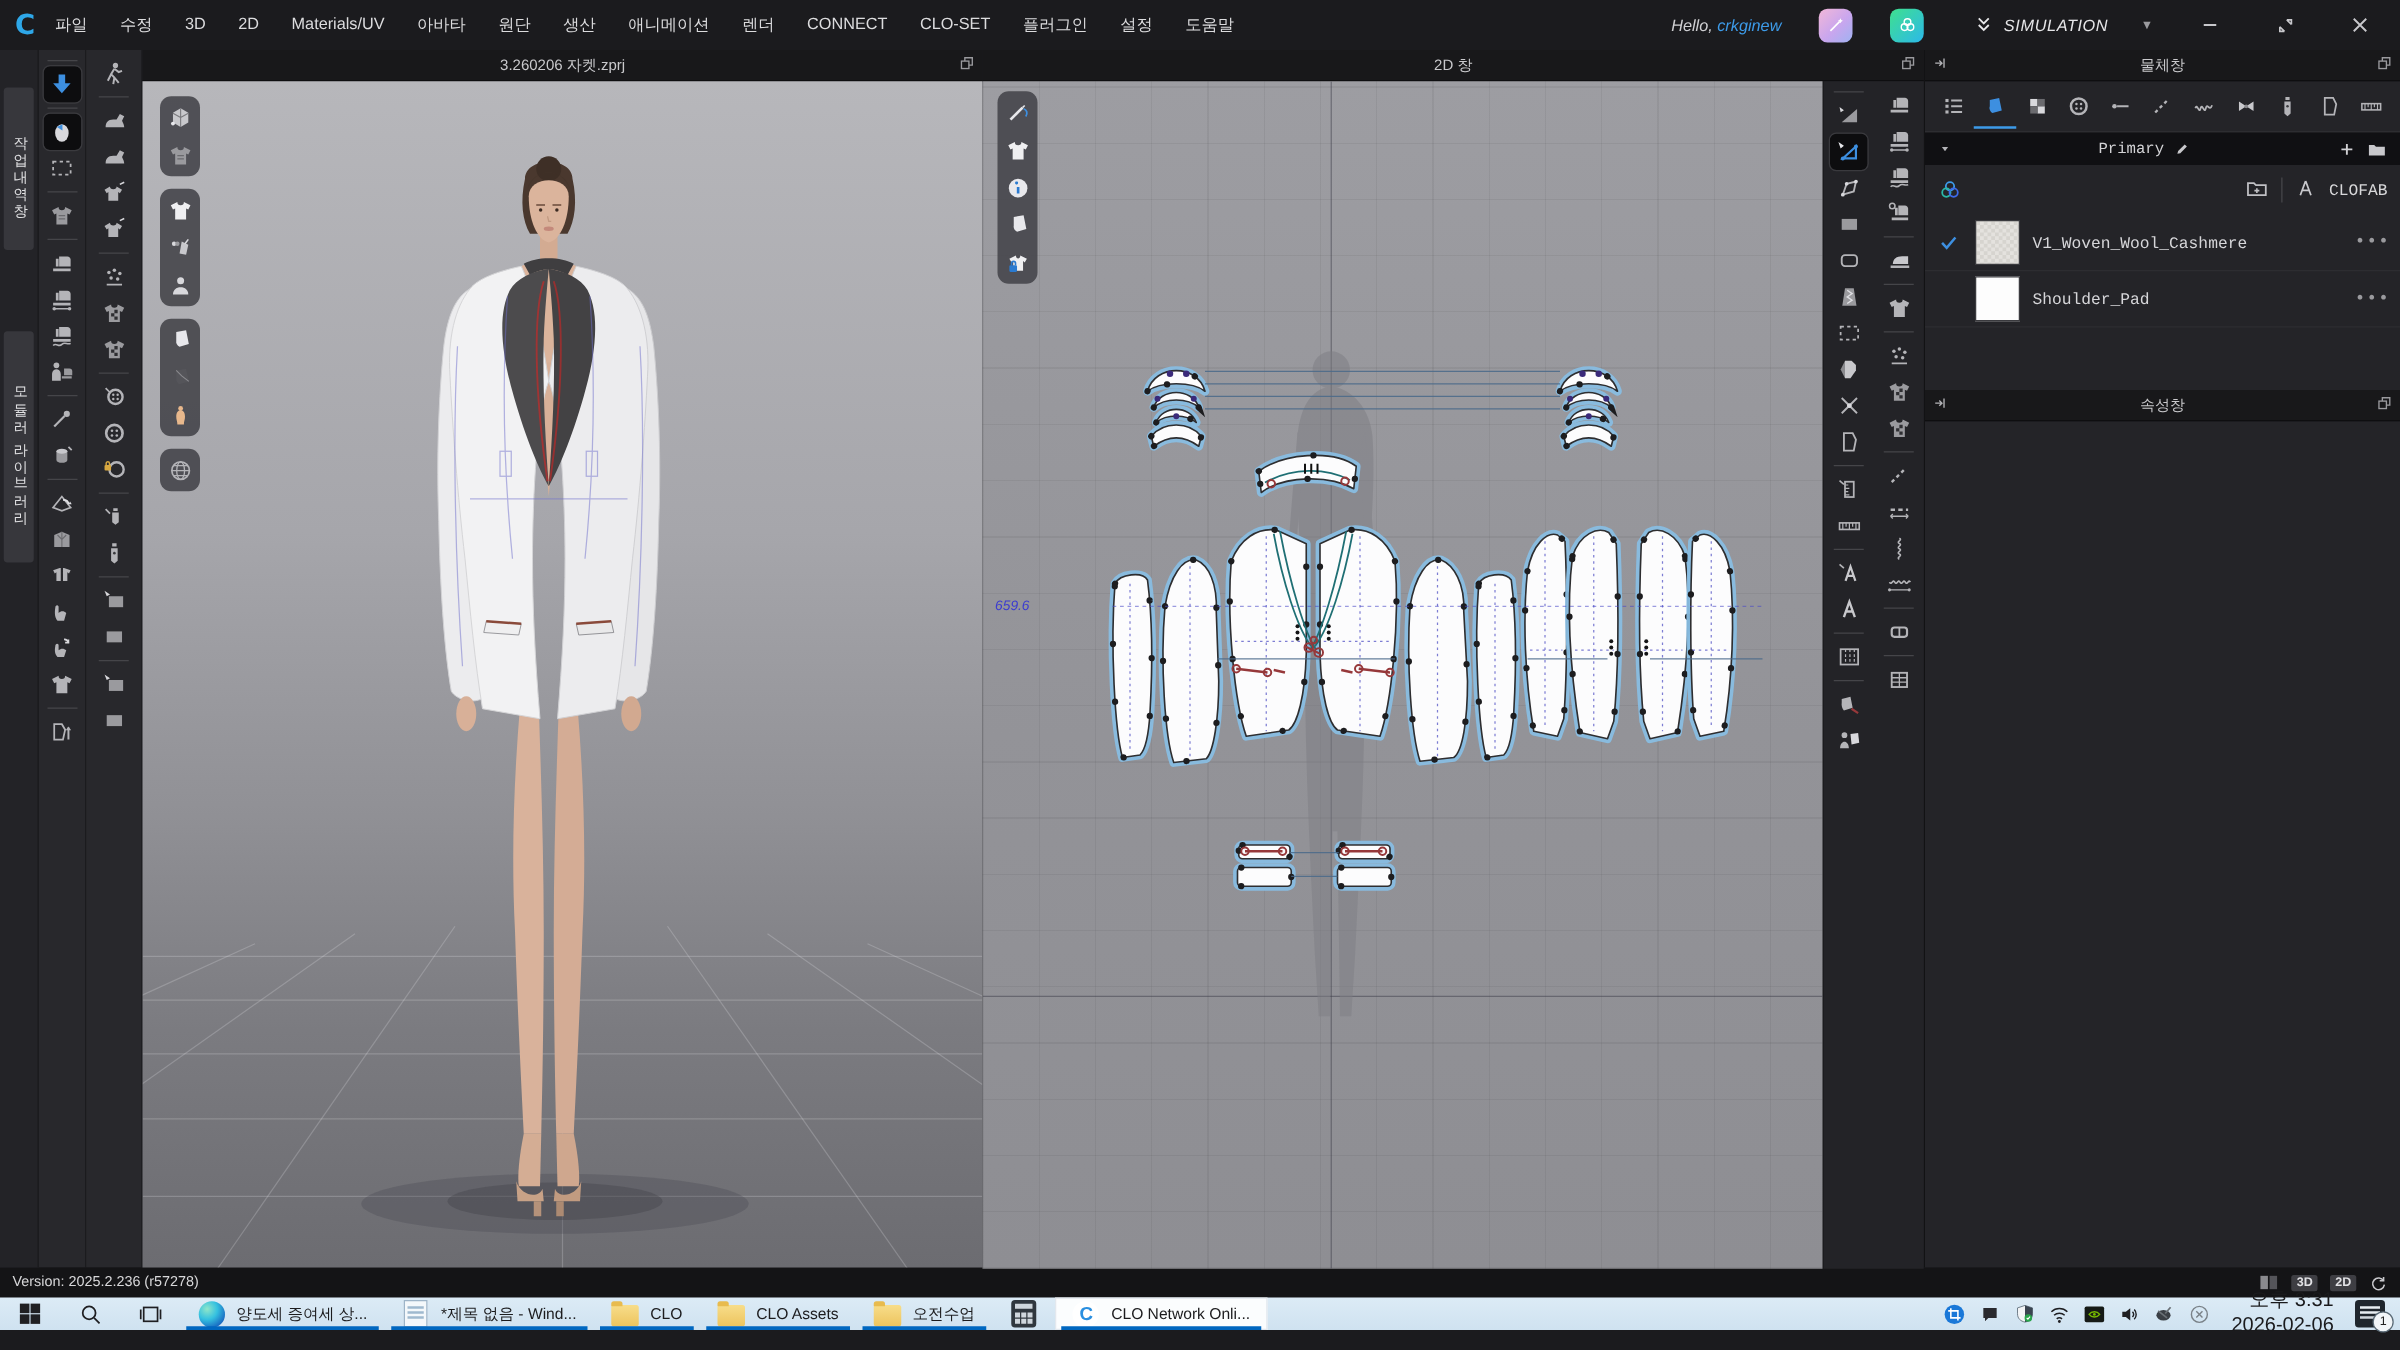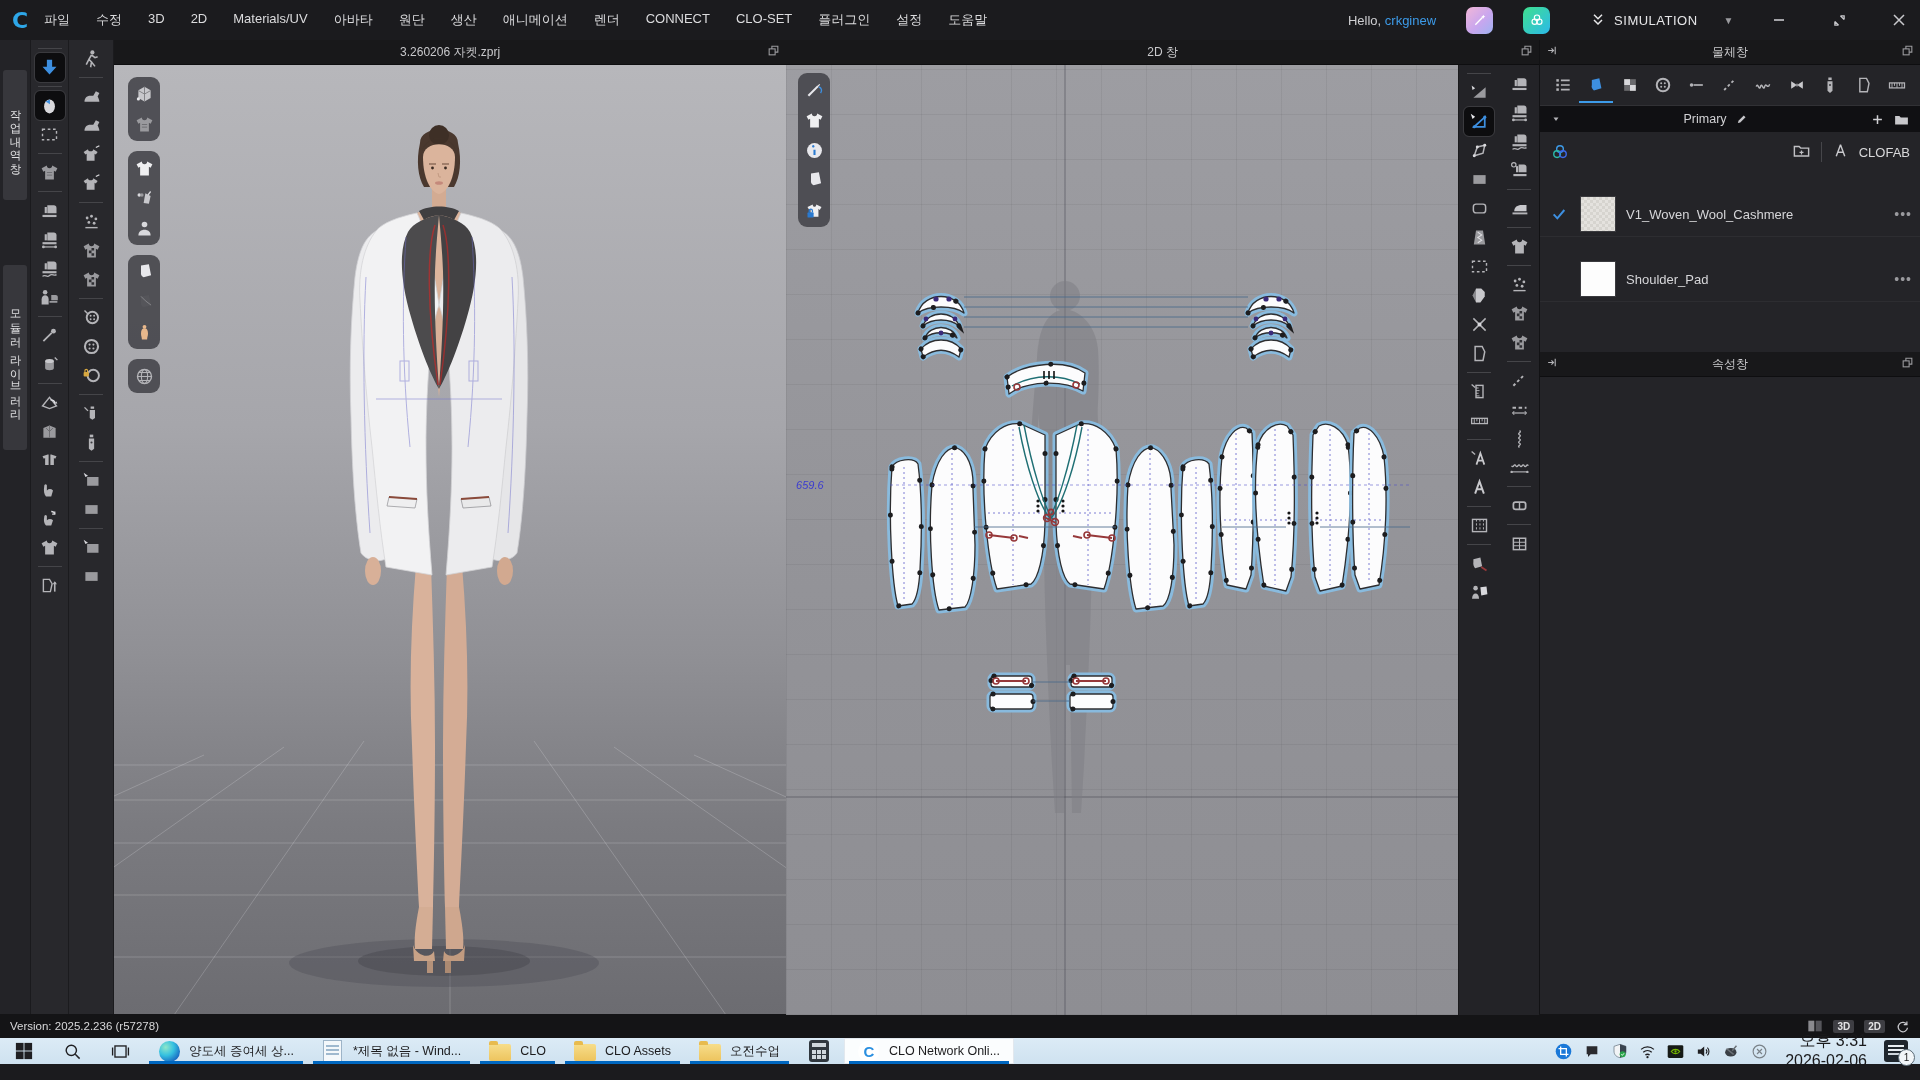"Hello, crkginew" .mb-right { font-style: none -> italic; padding-right: 6px -> 17px }
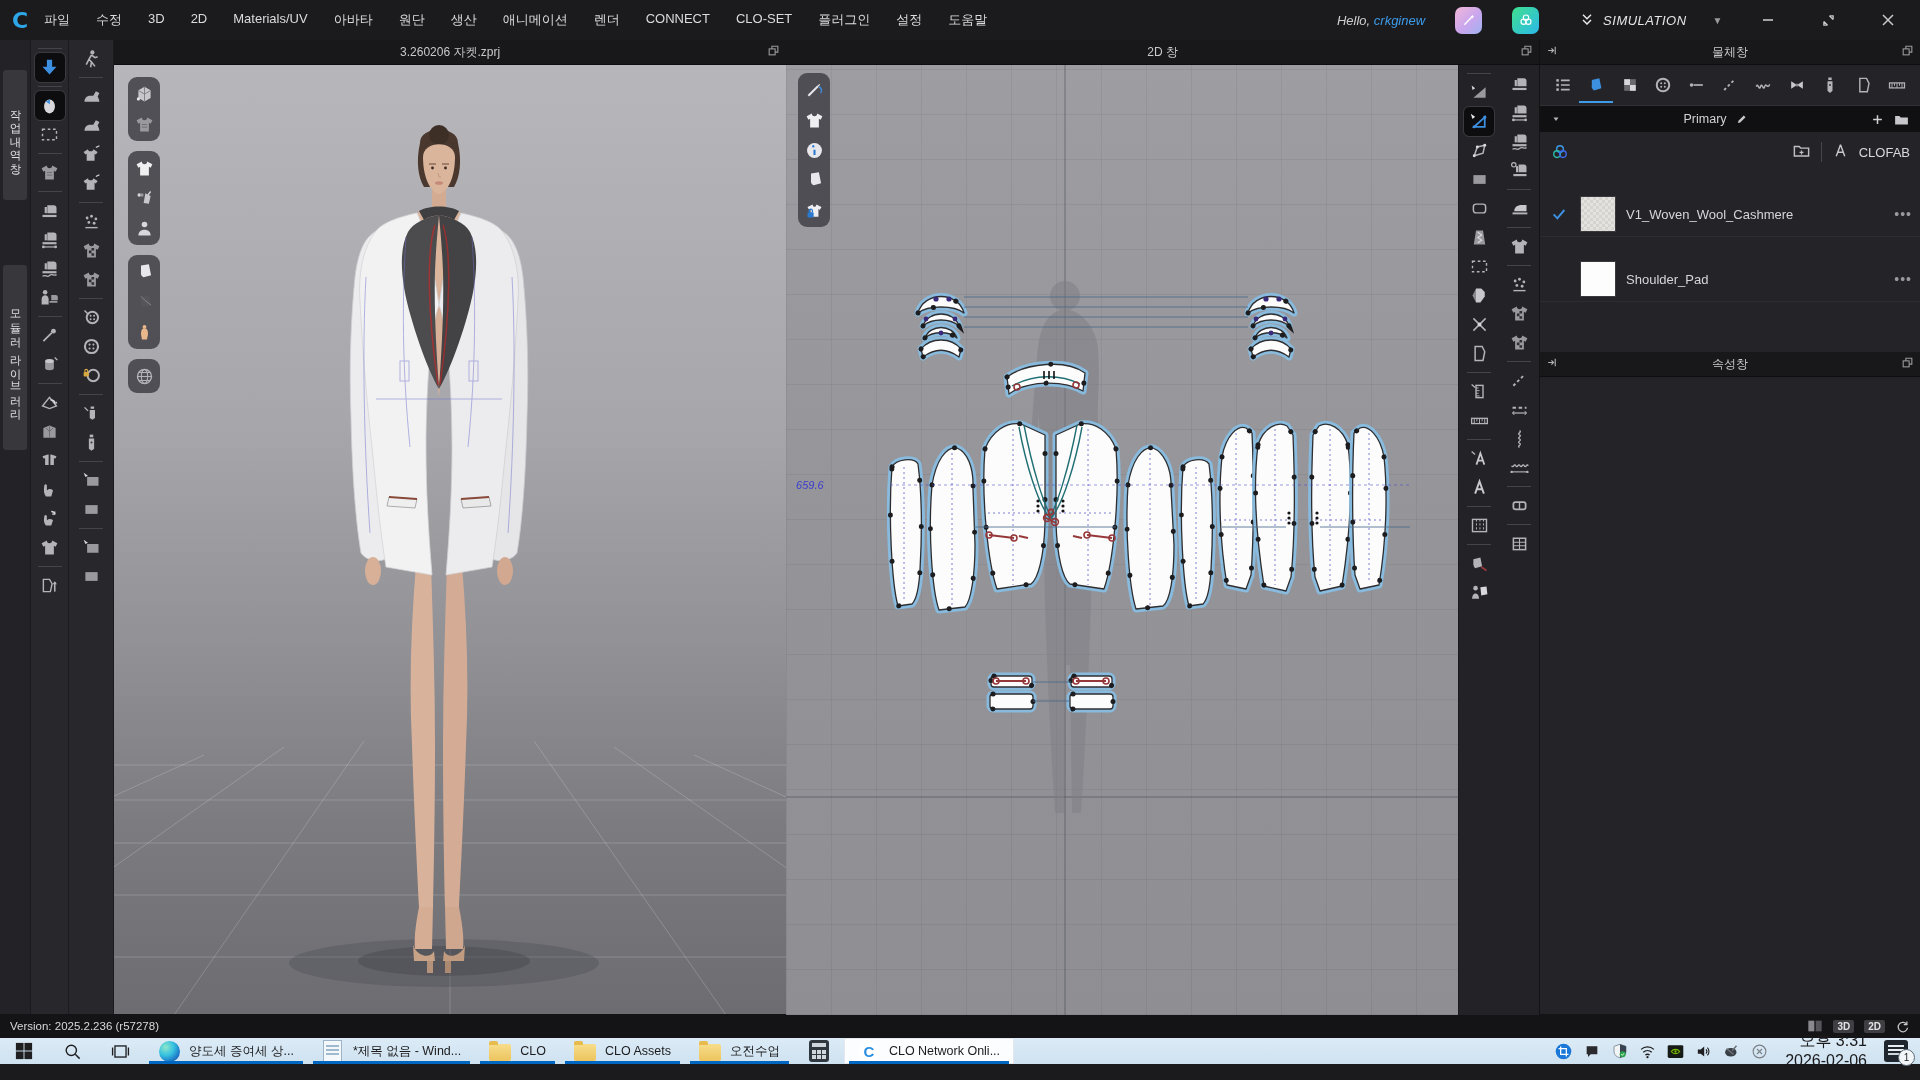"물체창" #rpanel { font-family: none -> Liberation Mono, monospace }
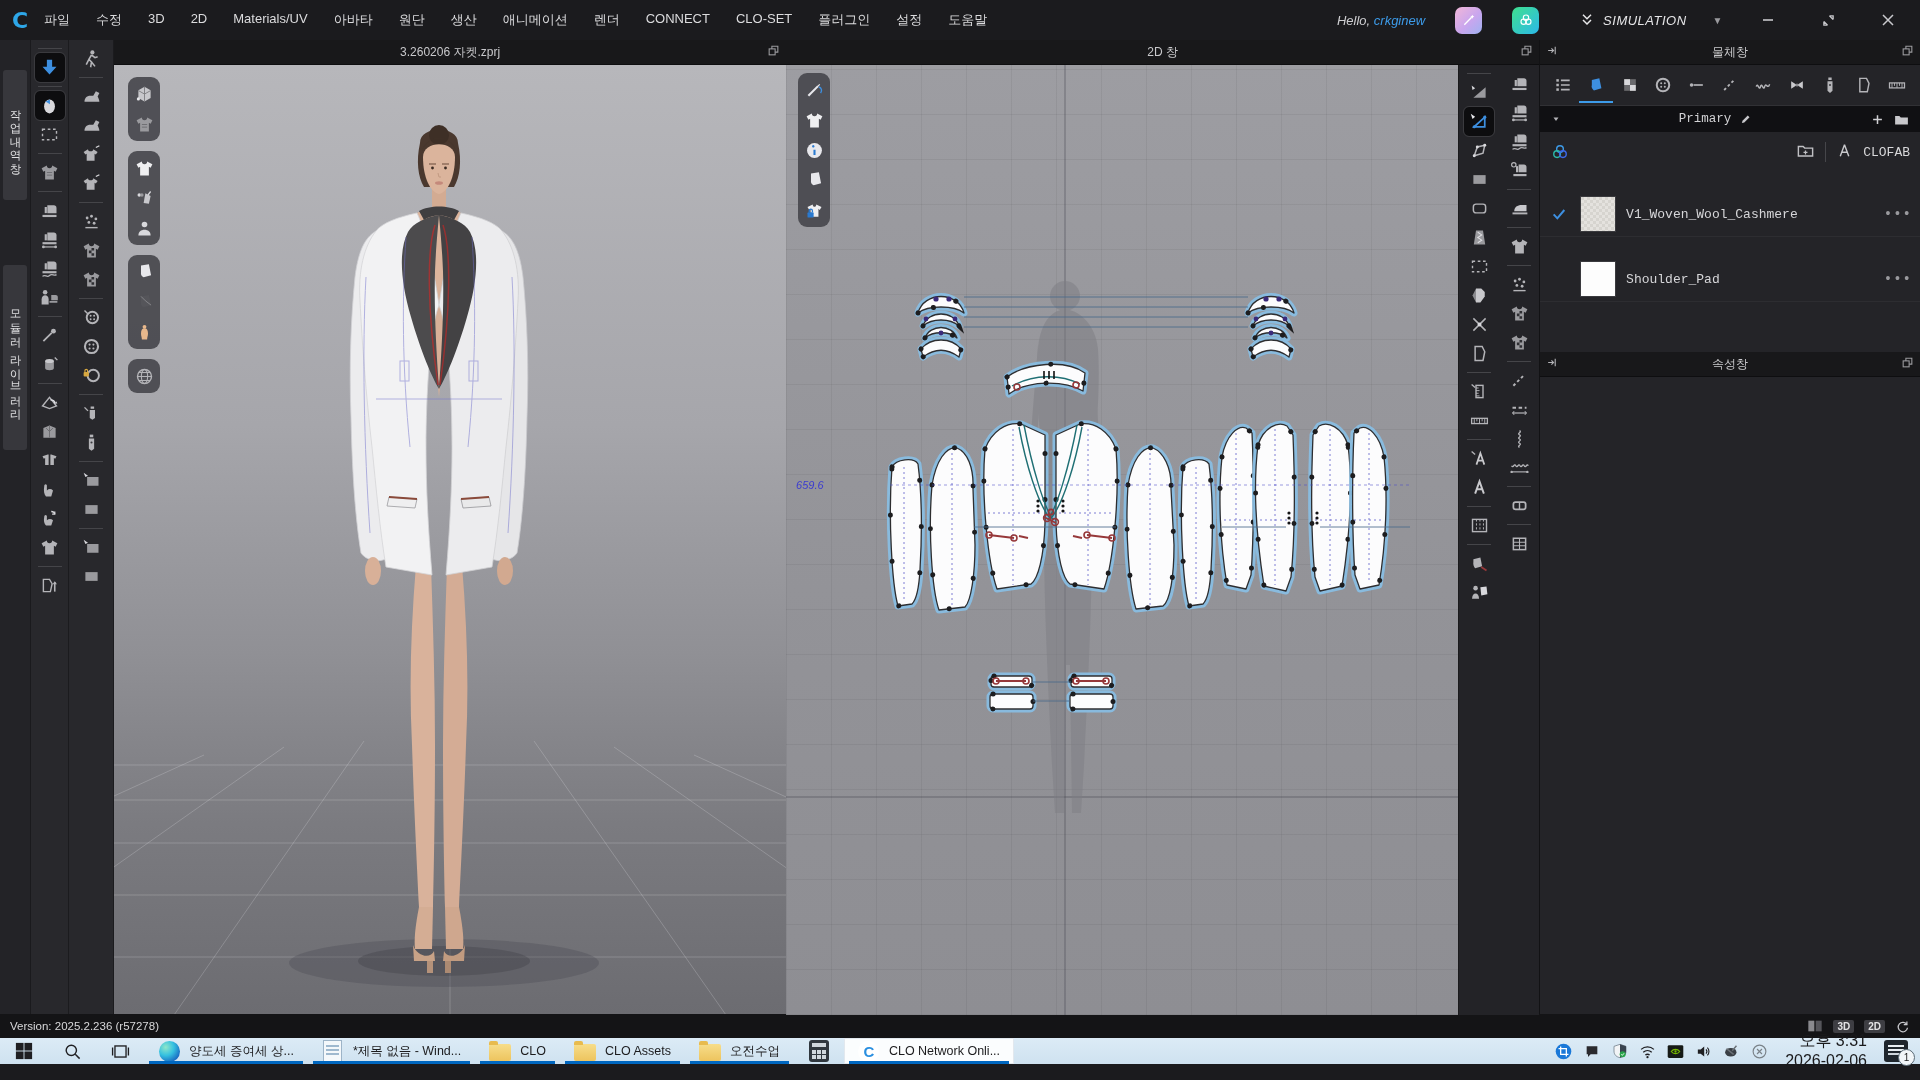"V1_Woven_Wool_Cashmere" .obj-row { margin-top: 20px -> none }
